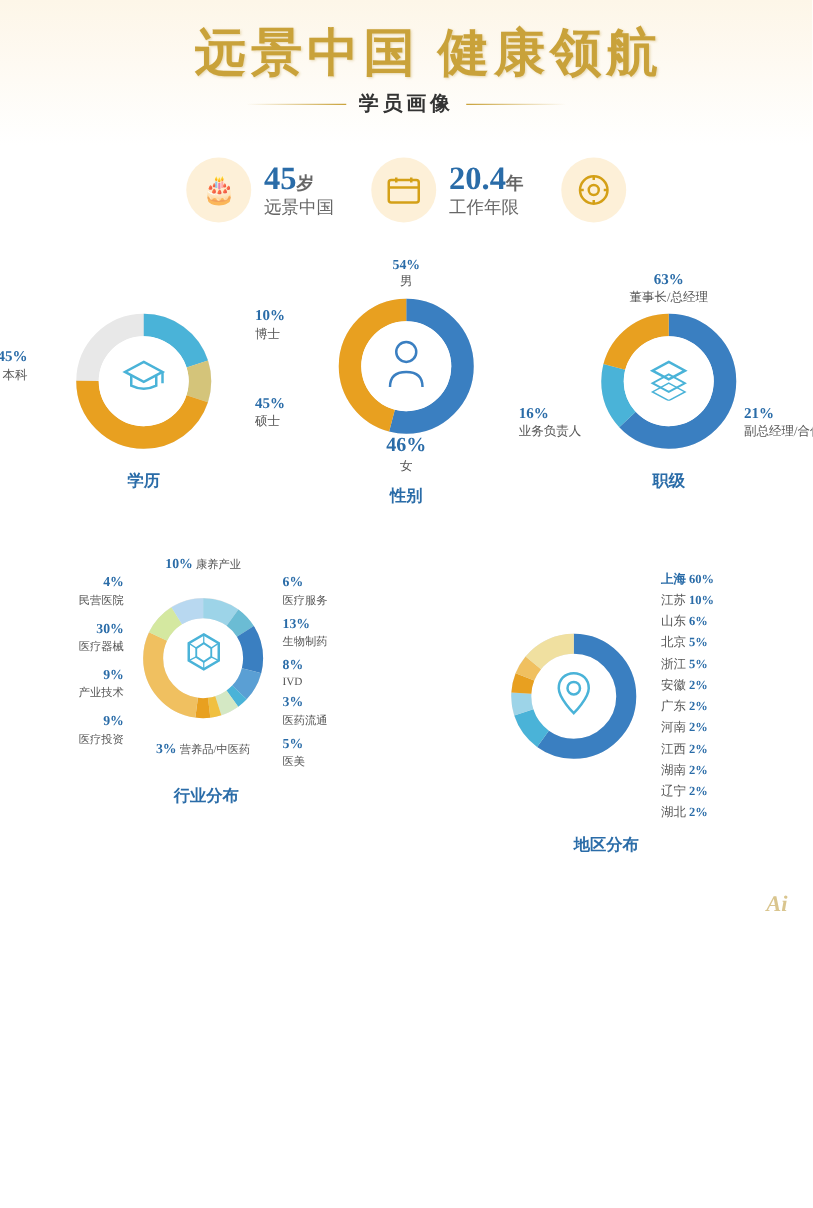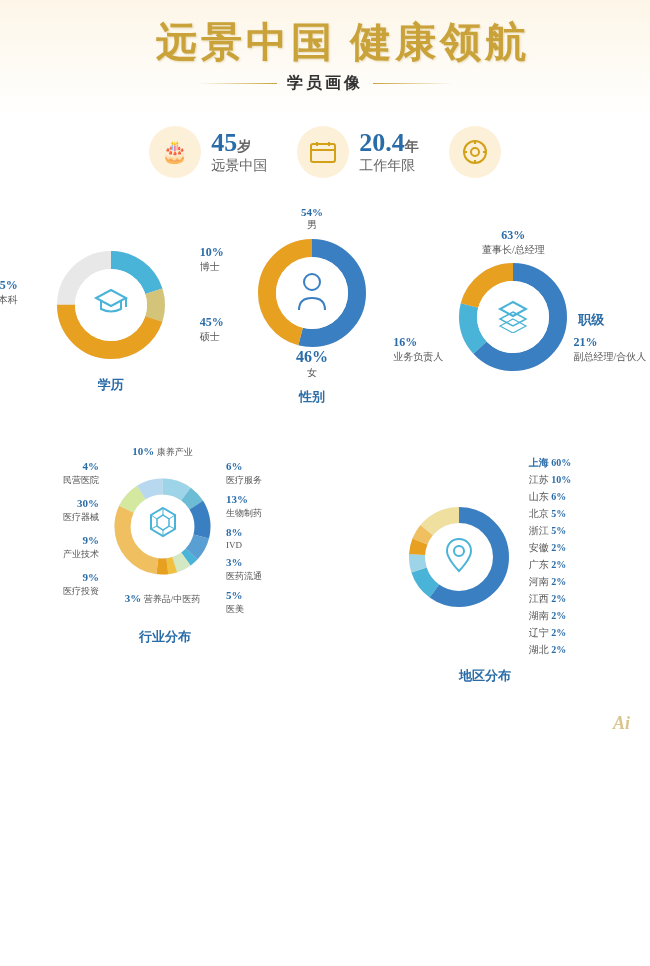"63%" div { flex-direction: none -> column }
